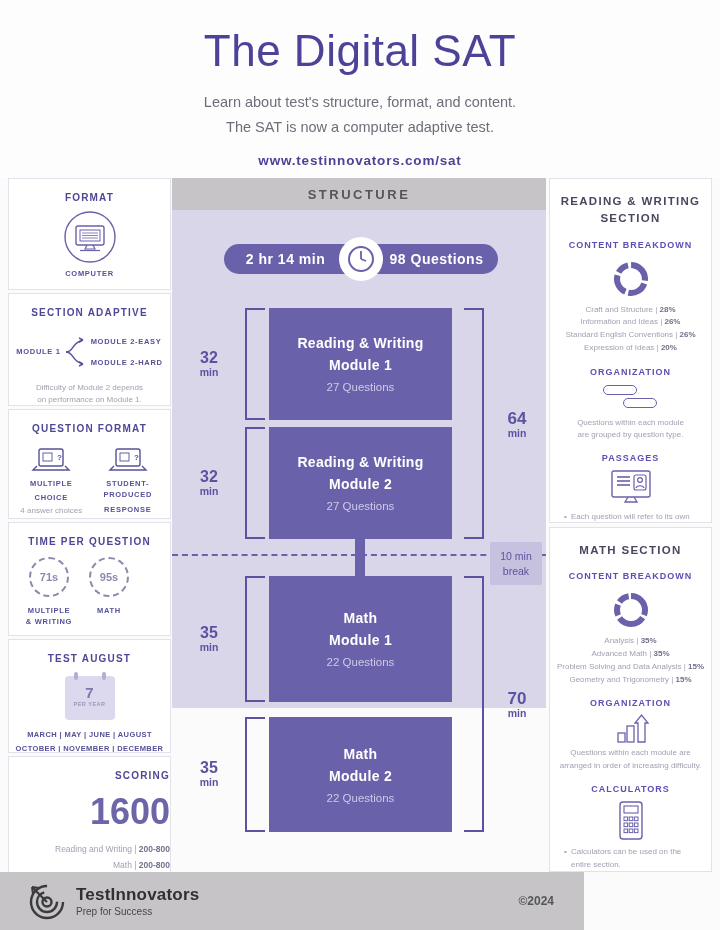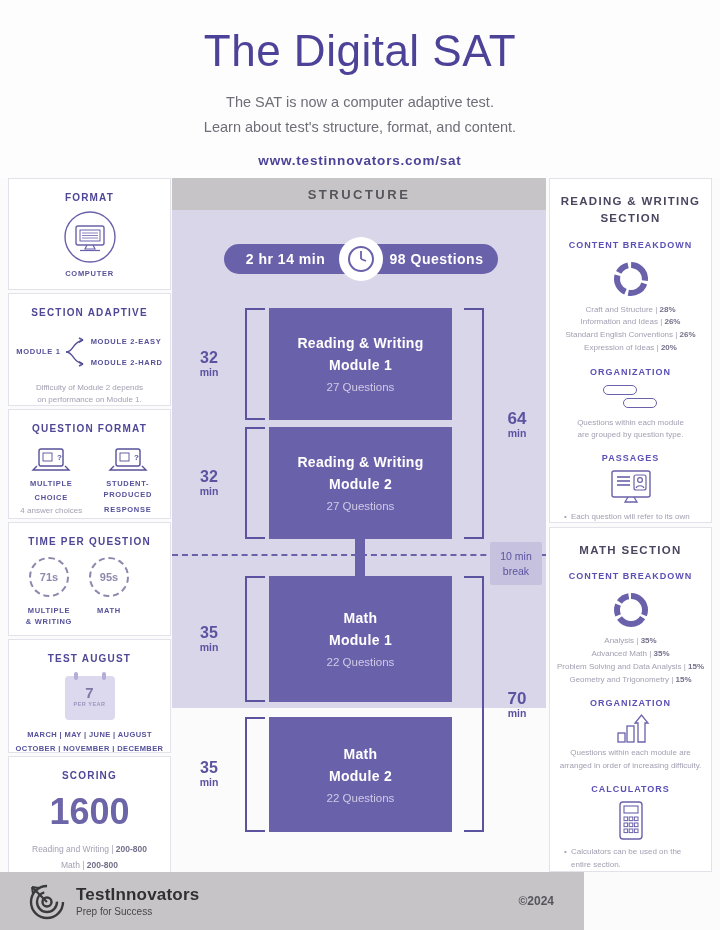"The SAT is now a" div { order: before "Learn about test's structure, format," -> after "Learn about test's structure, format," }
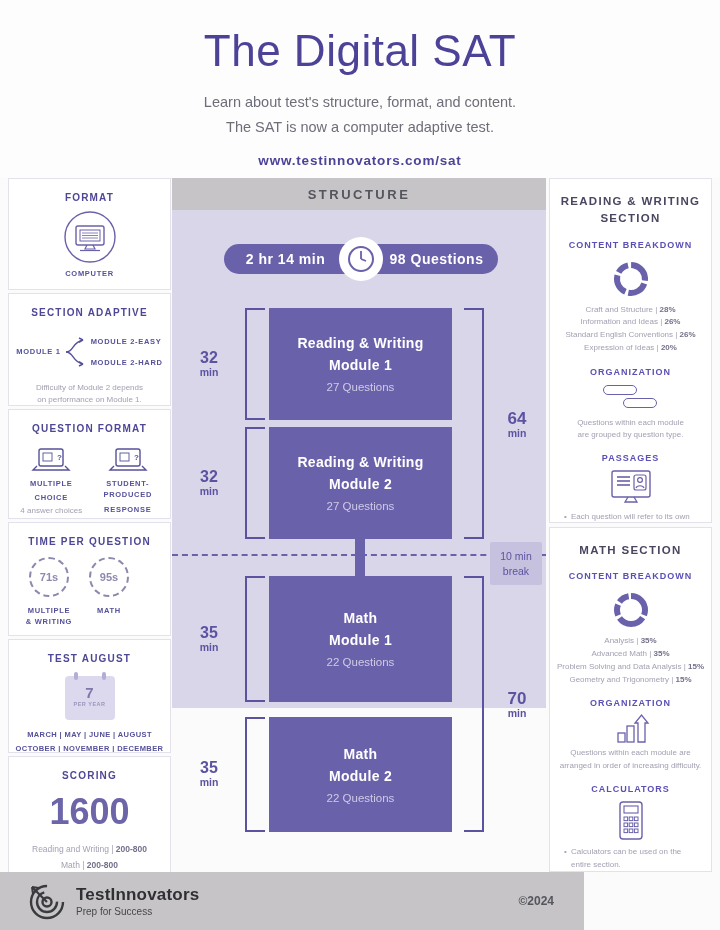"SCORING" .c-scoring { text-align: none -> right }
